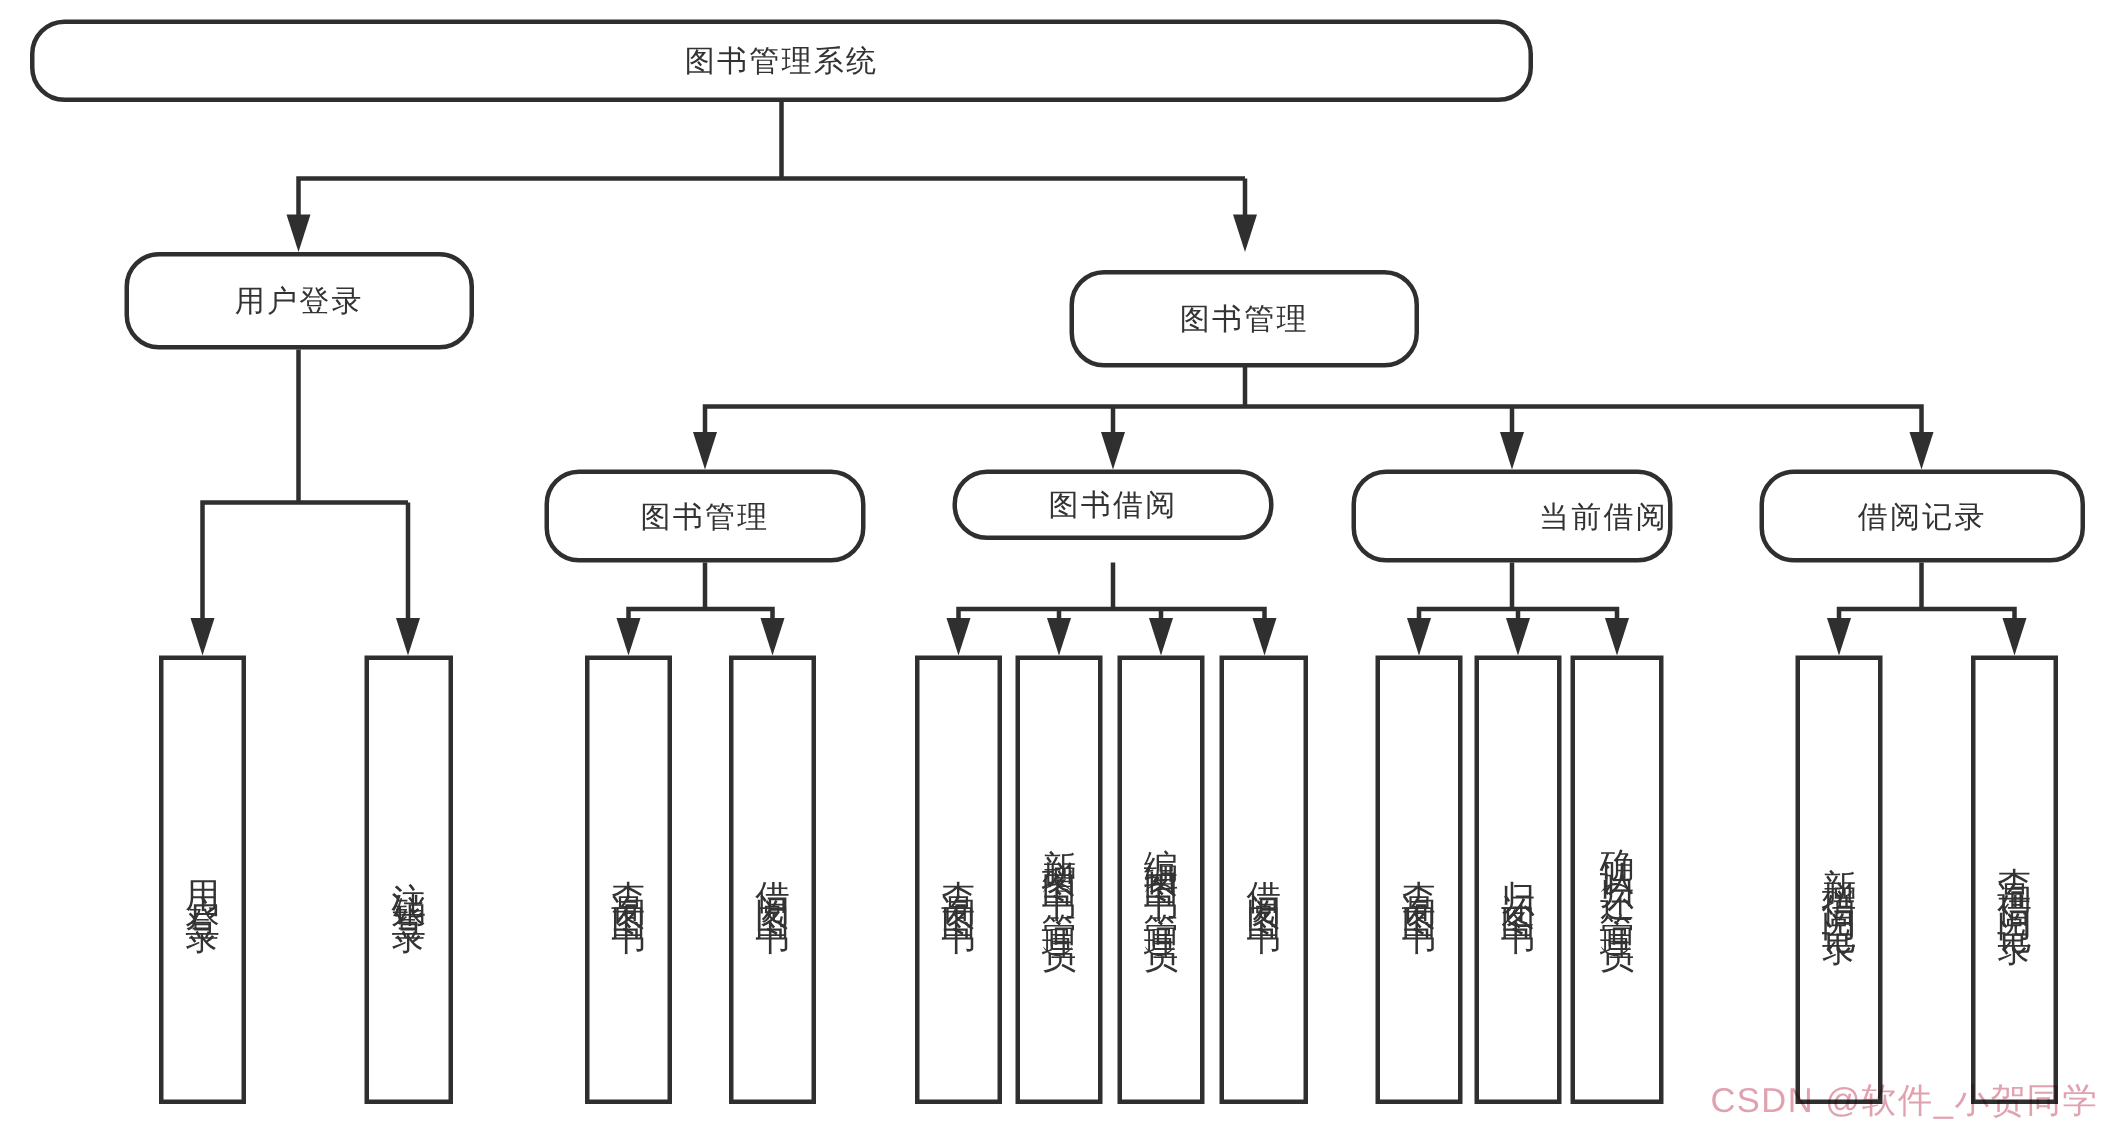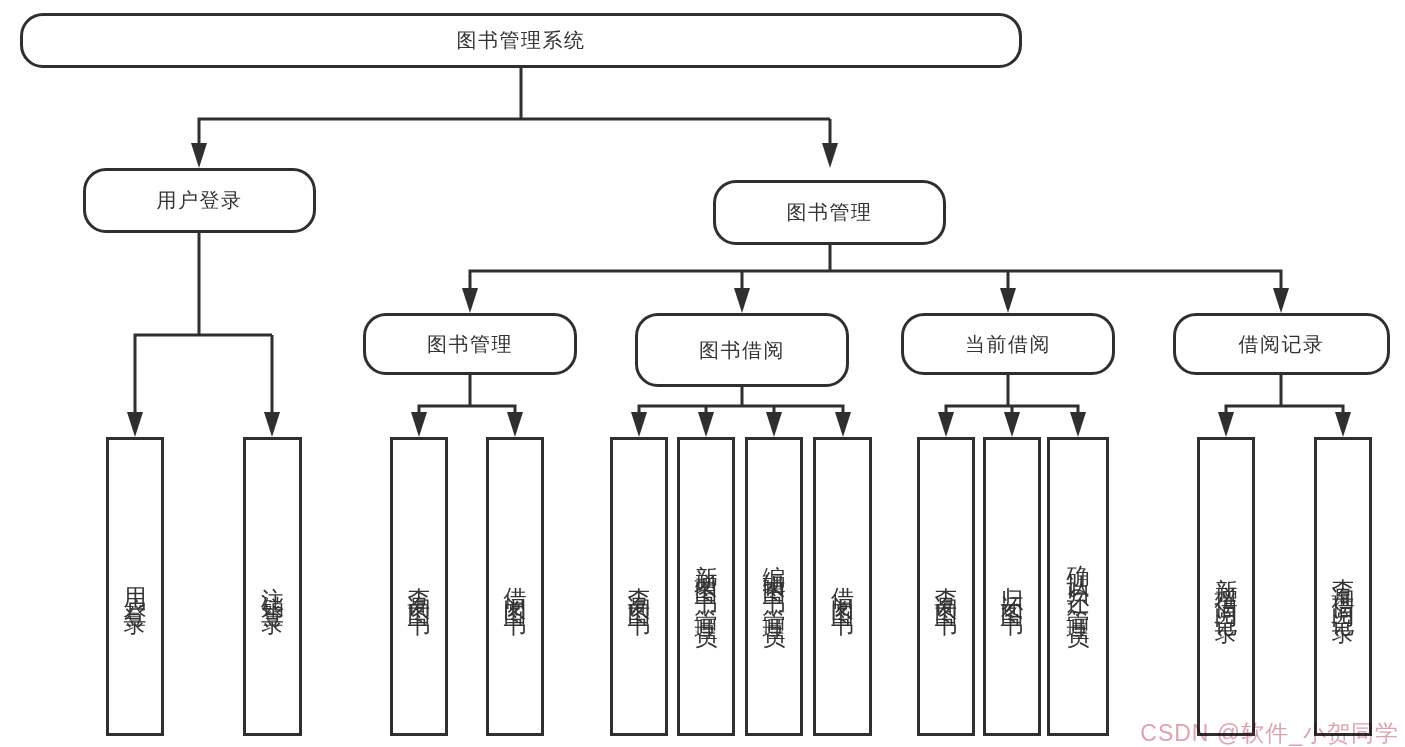"图书借阅" div.node { height: 74px -> 47px }
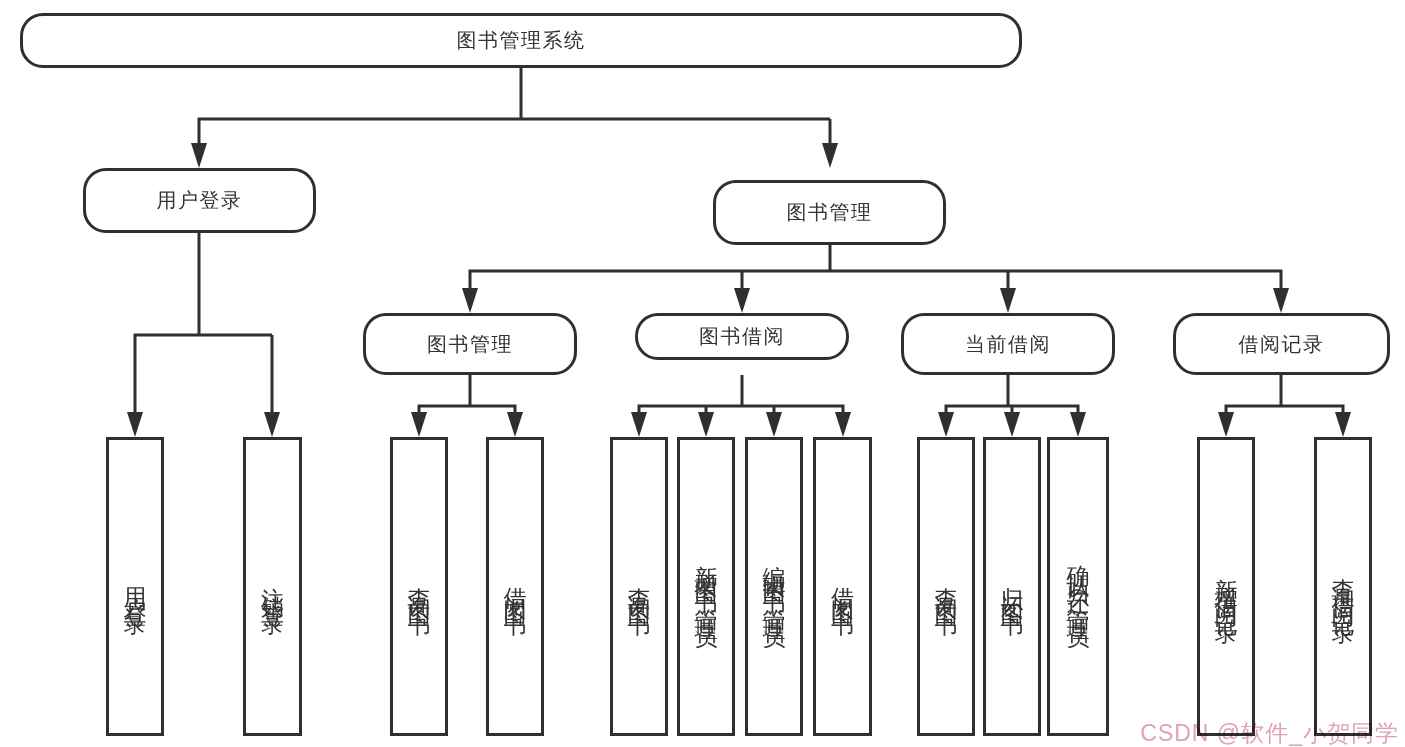"当前借阅" div.node { justify-content: none -> flex-end }
